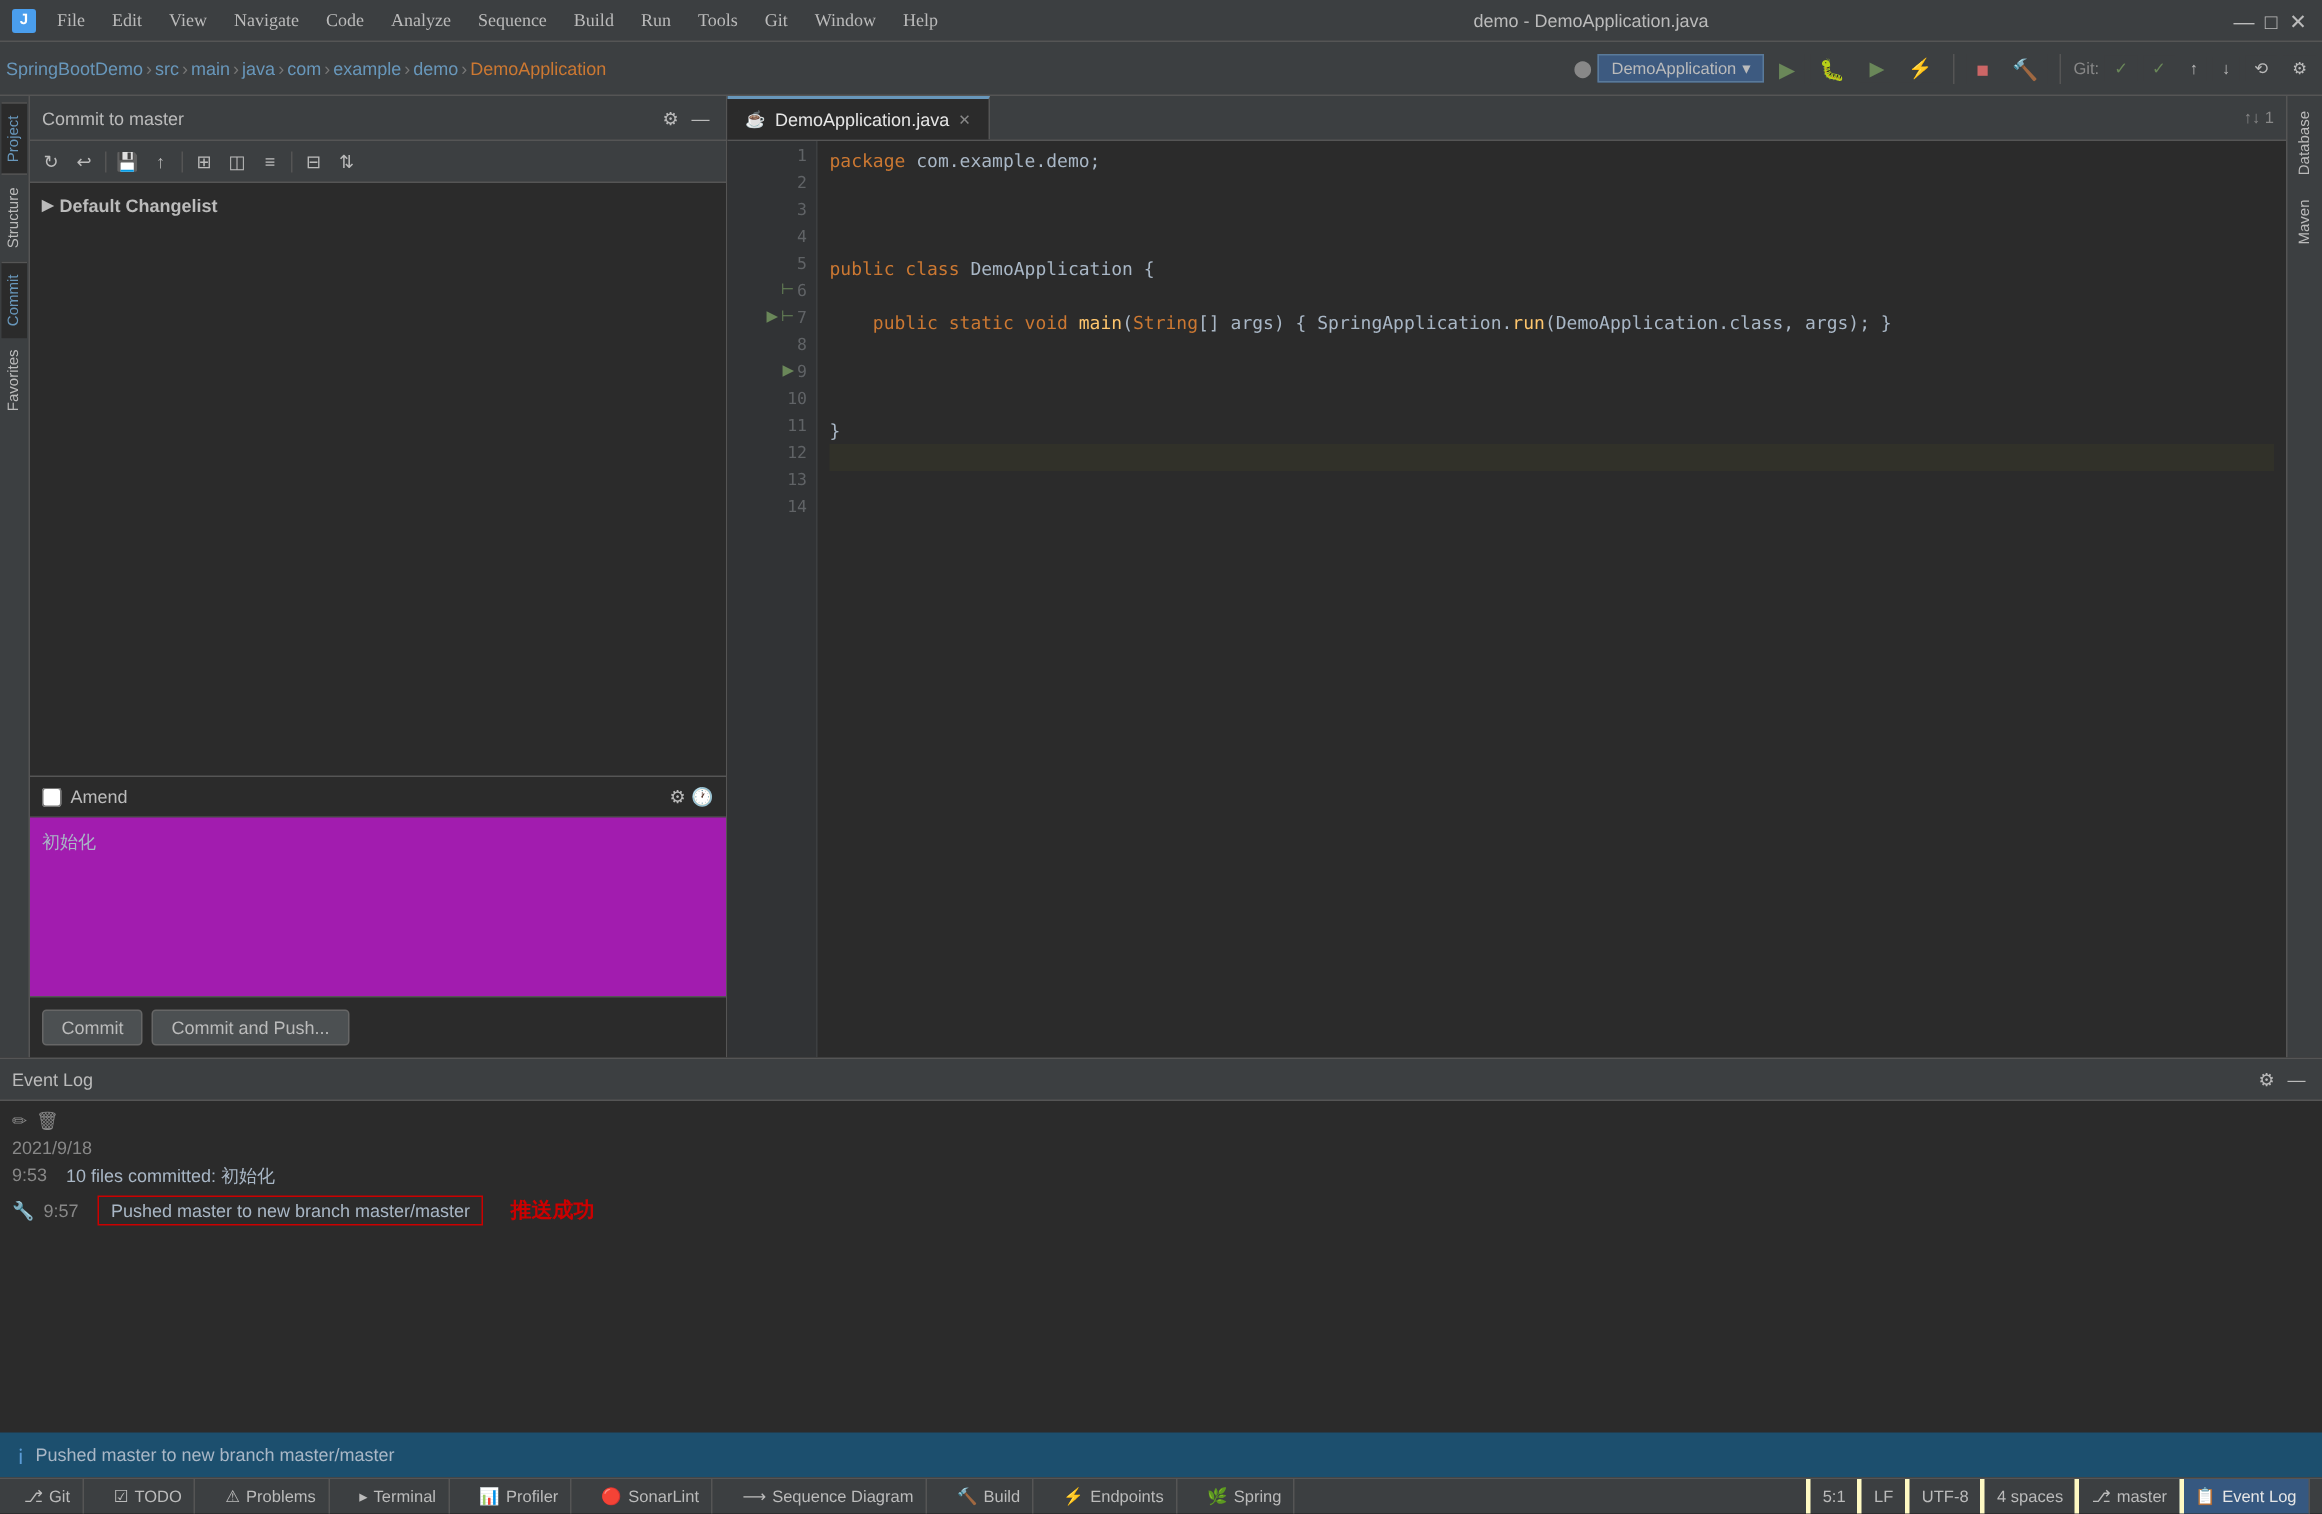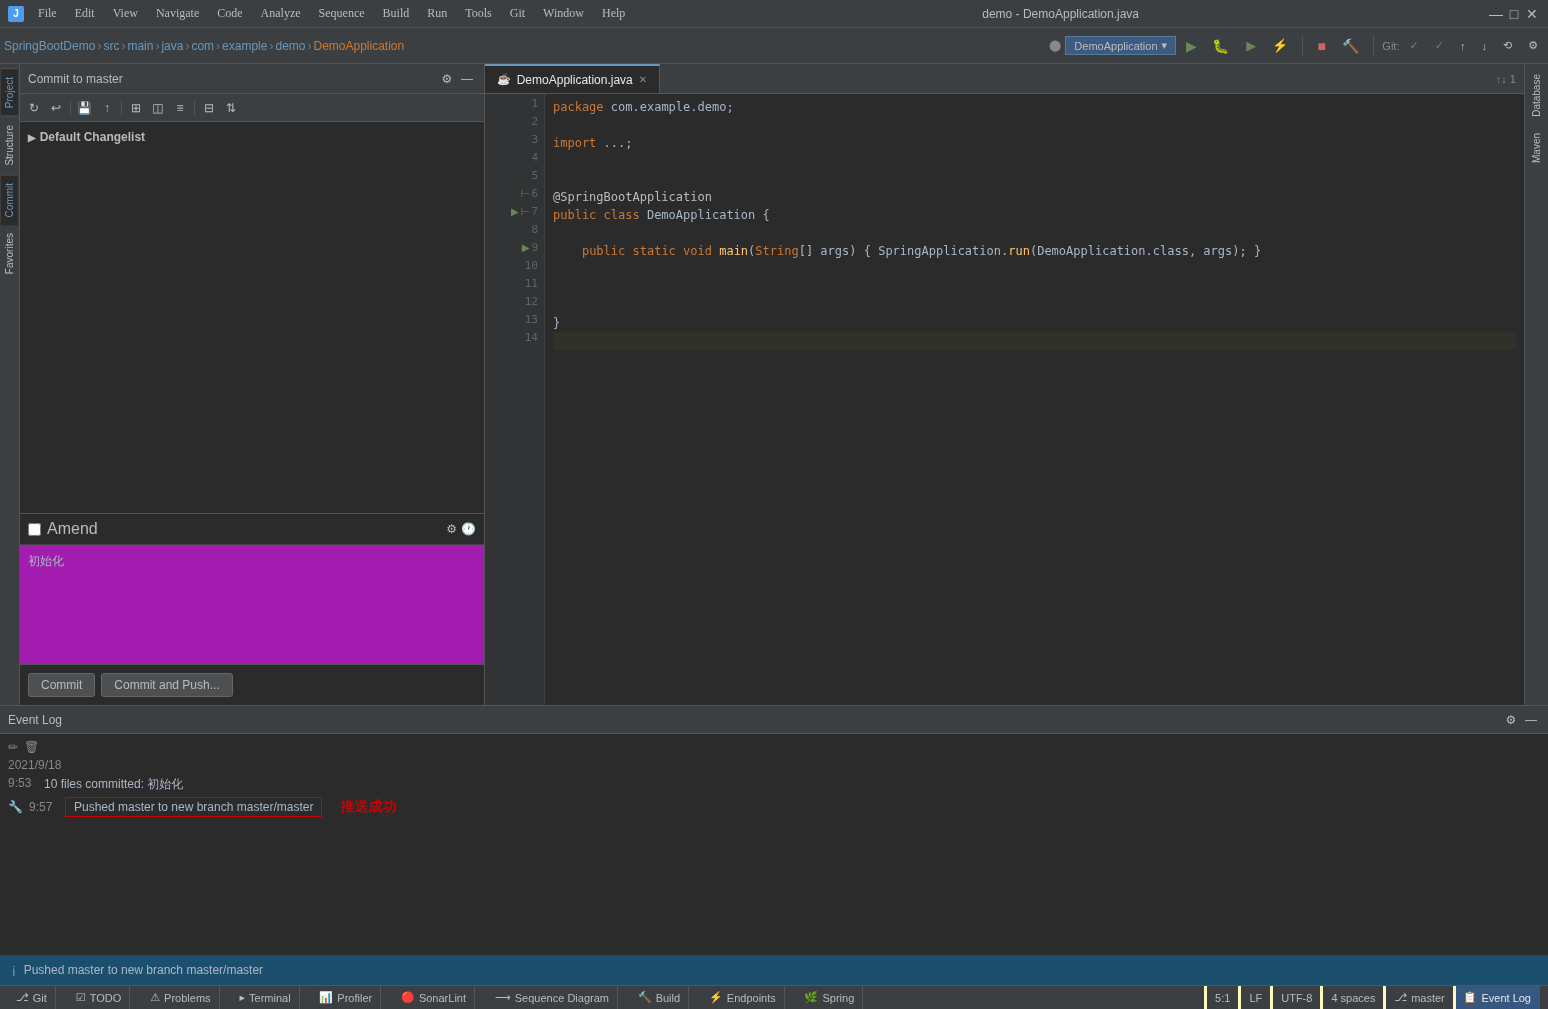"import" div.code-line { html: <div><span>import</span><span> ...;</span></div> -> none }
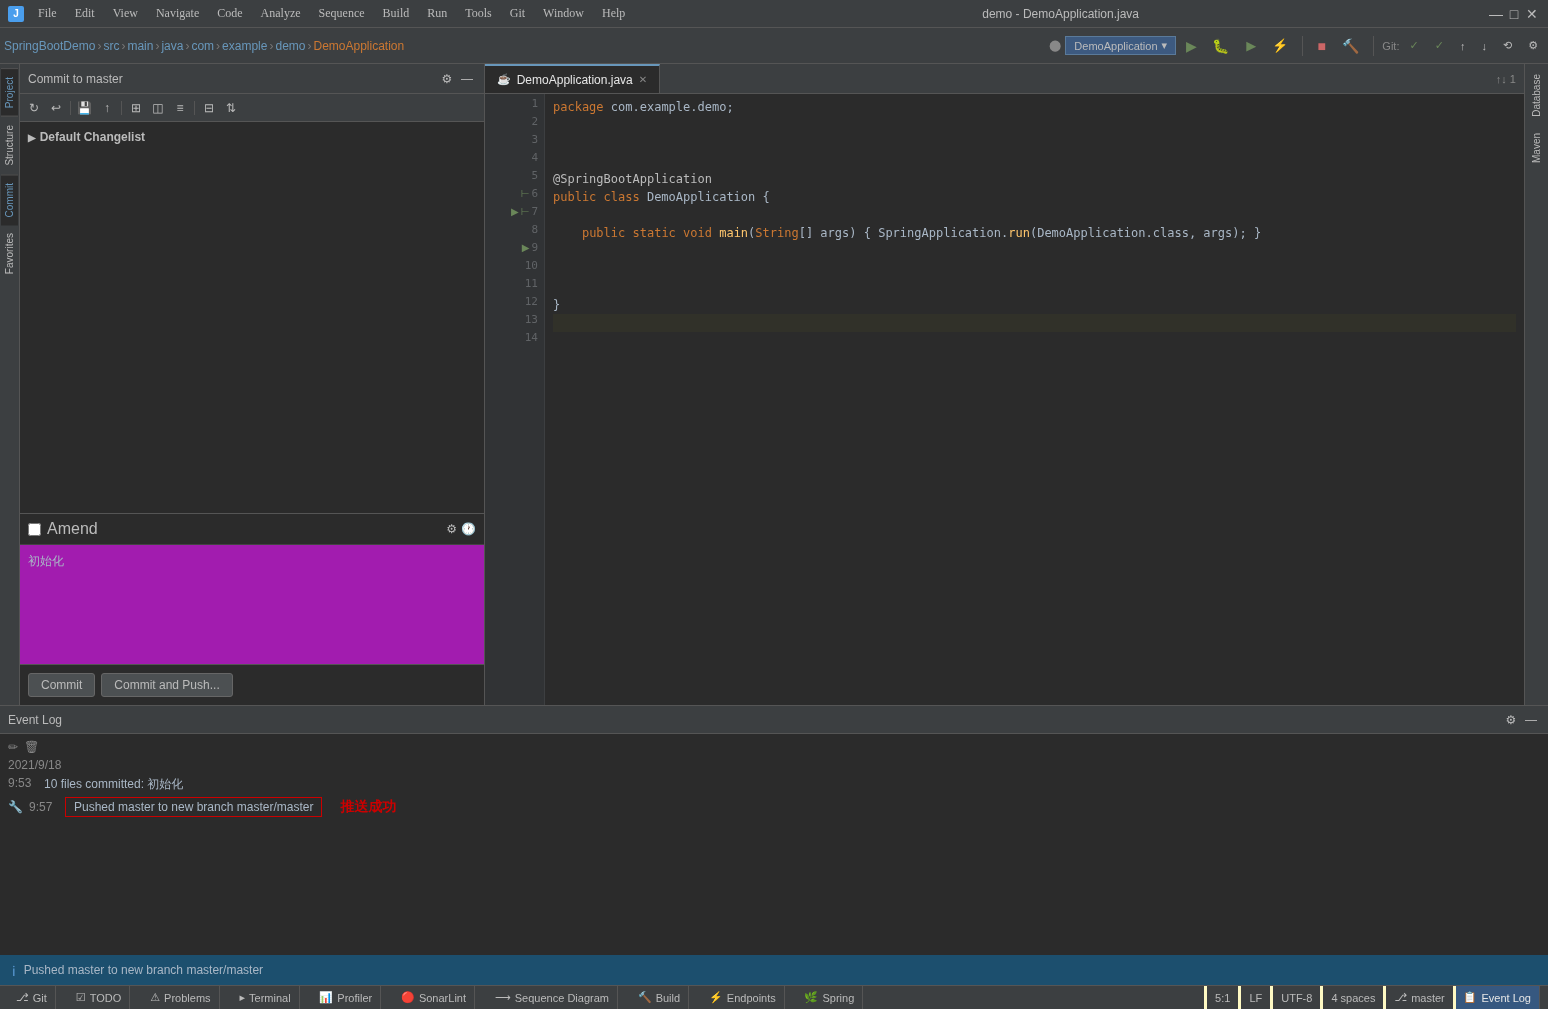"@SpringBootApplication" div.code-line { html: <div><span>@SpringBootApplication</span></div> -> none }
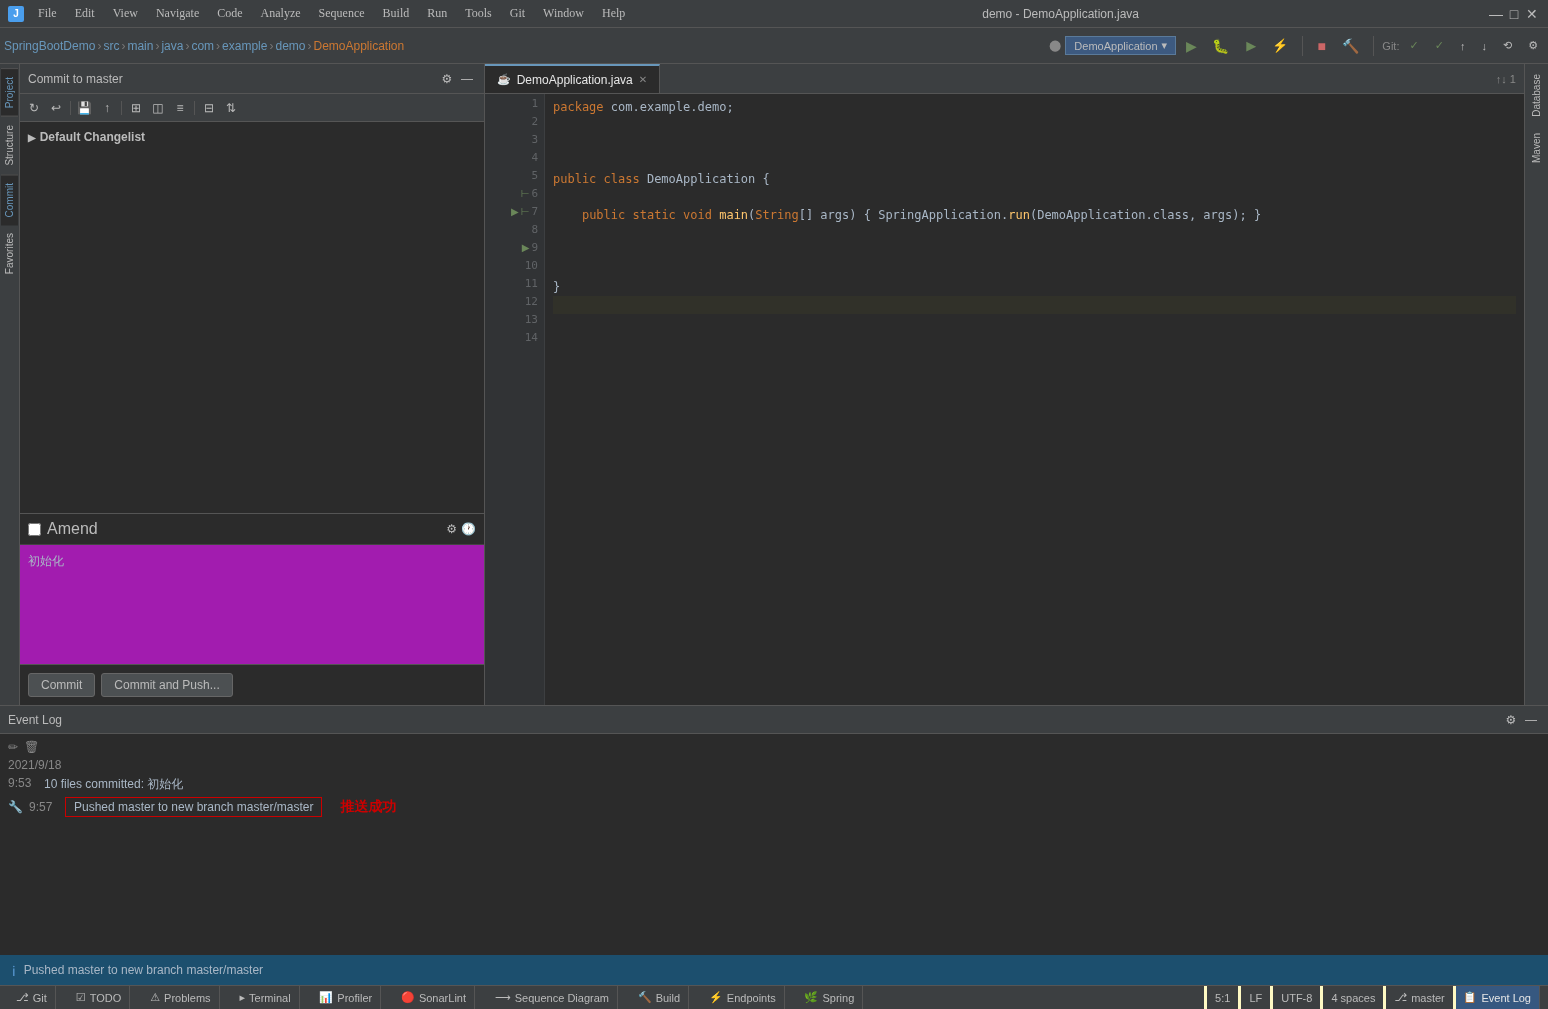"Amend" .amend-label { font-size: 16px -> 12px }
